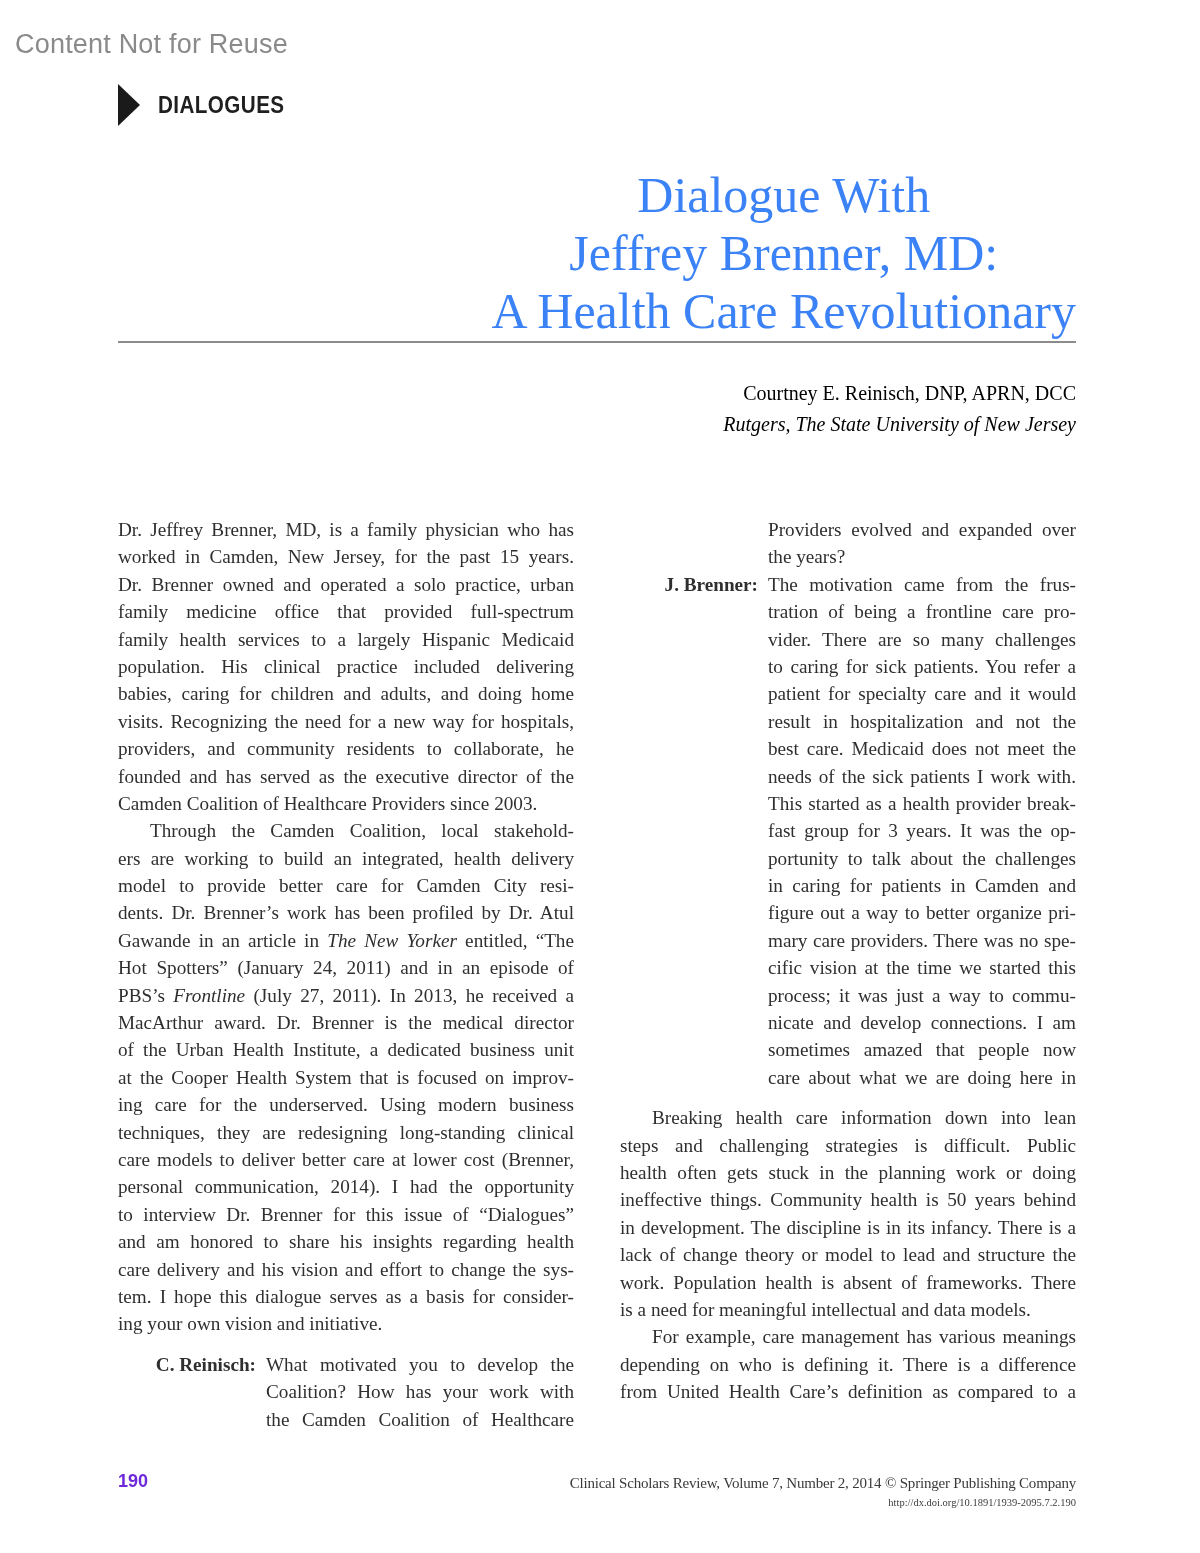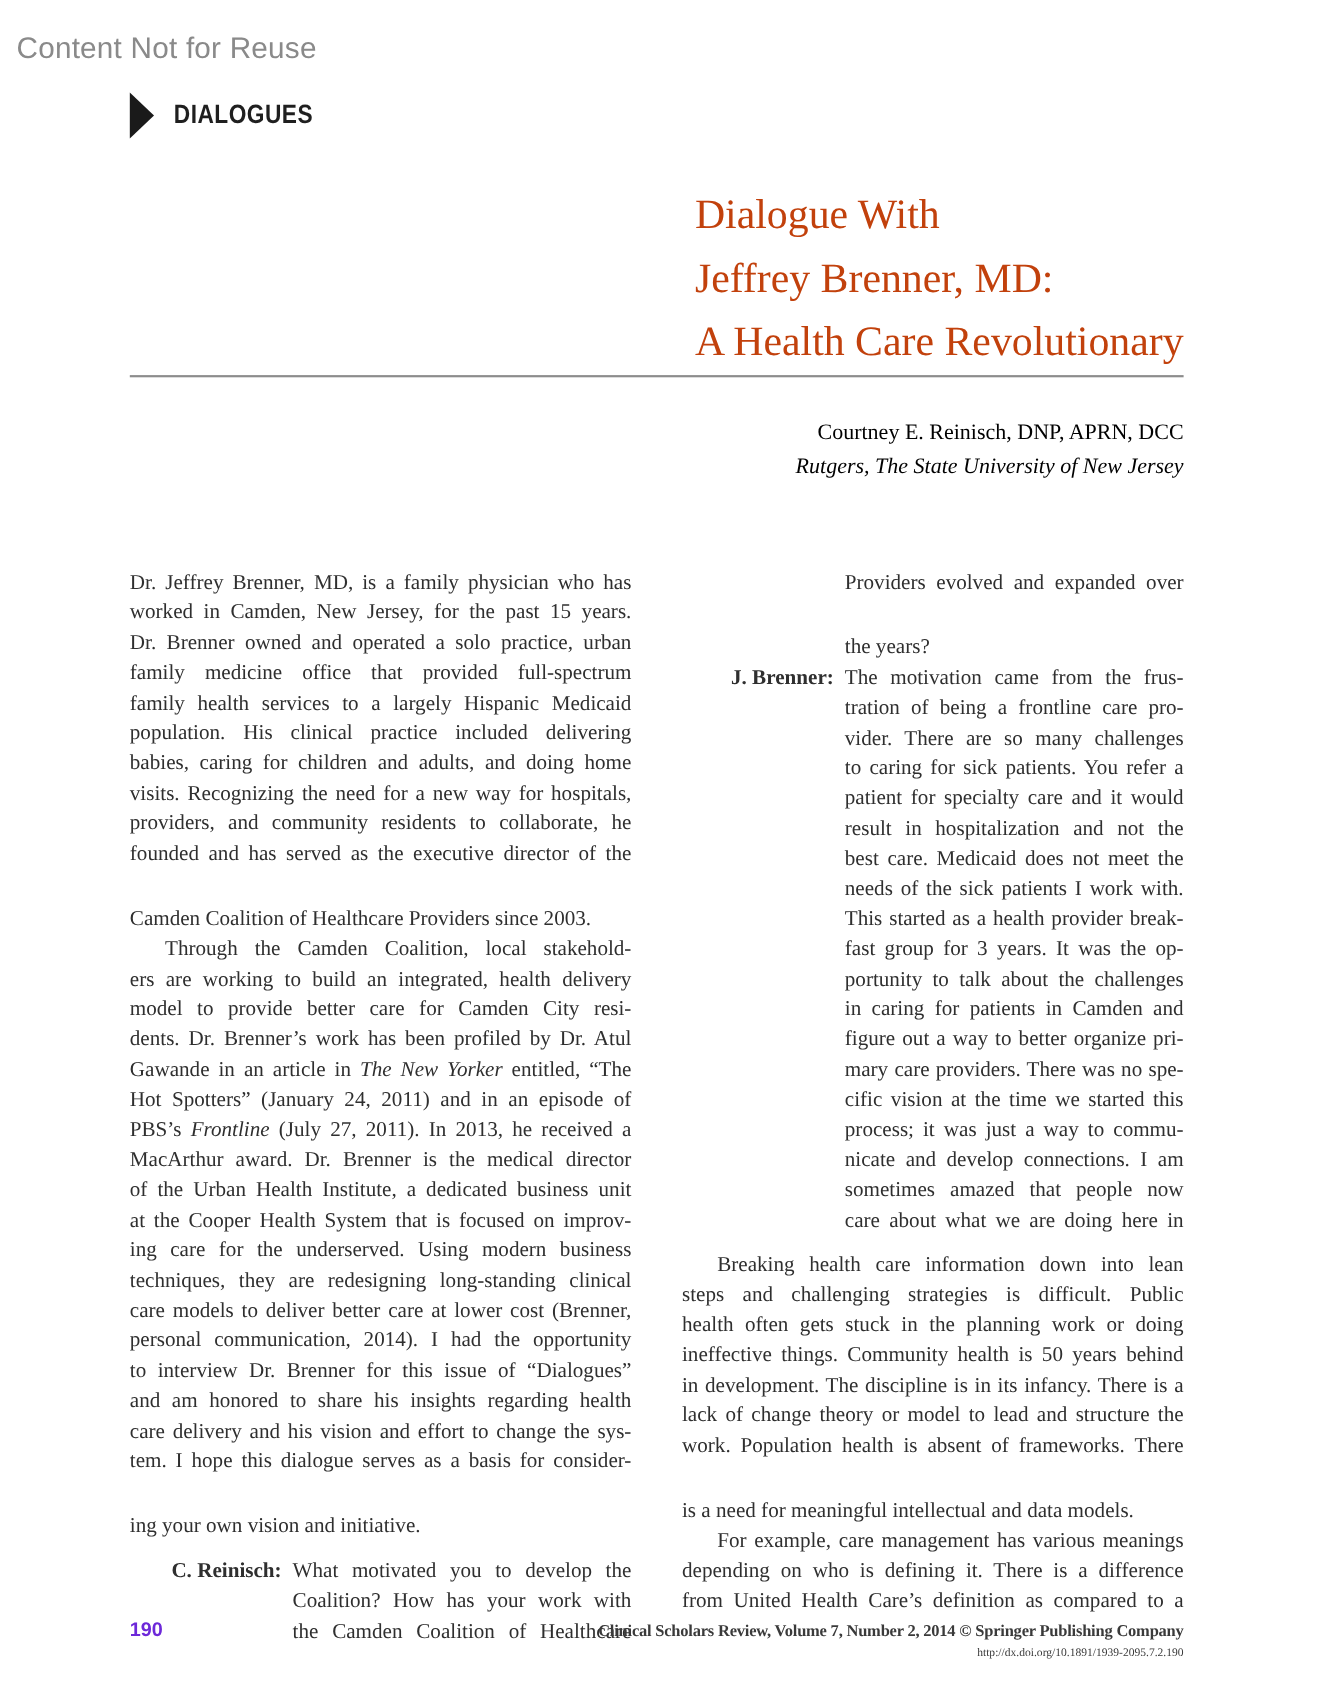"Dialogue With" .title { color: #c2410c -> #3b82f6; font-size: 38px -> 50px; text-align: left -> center }
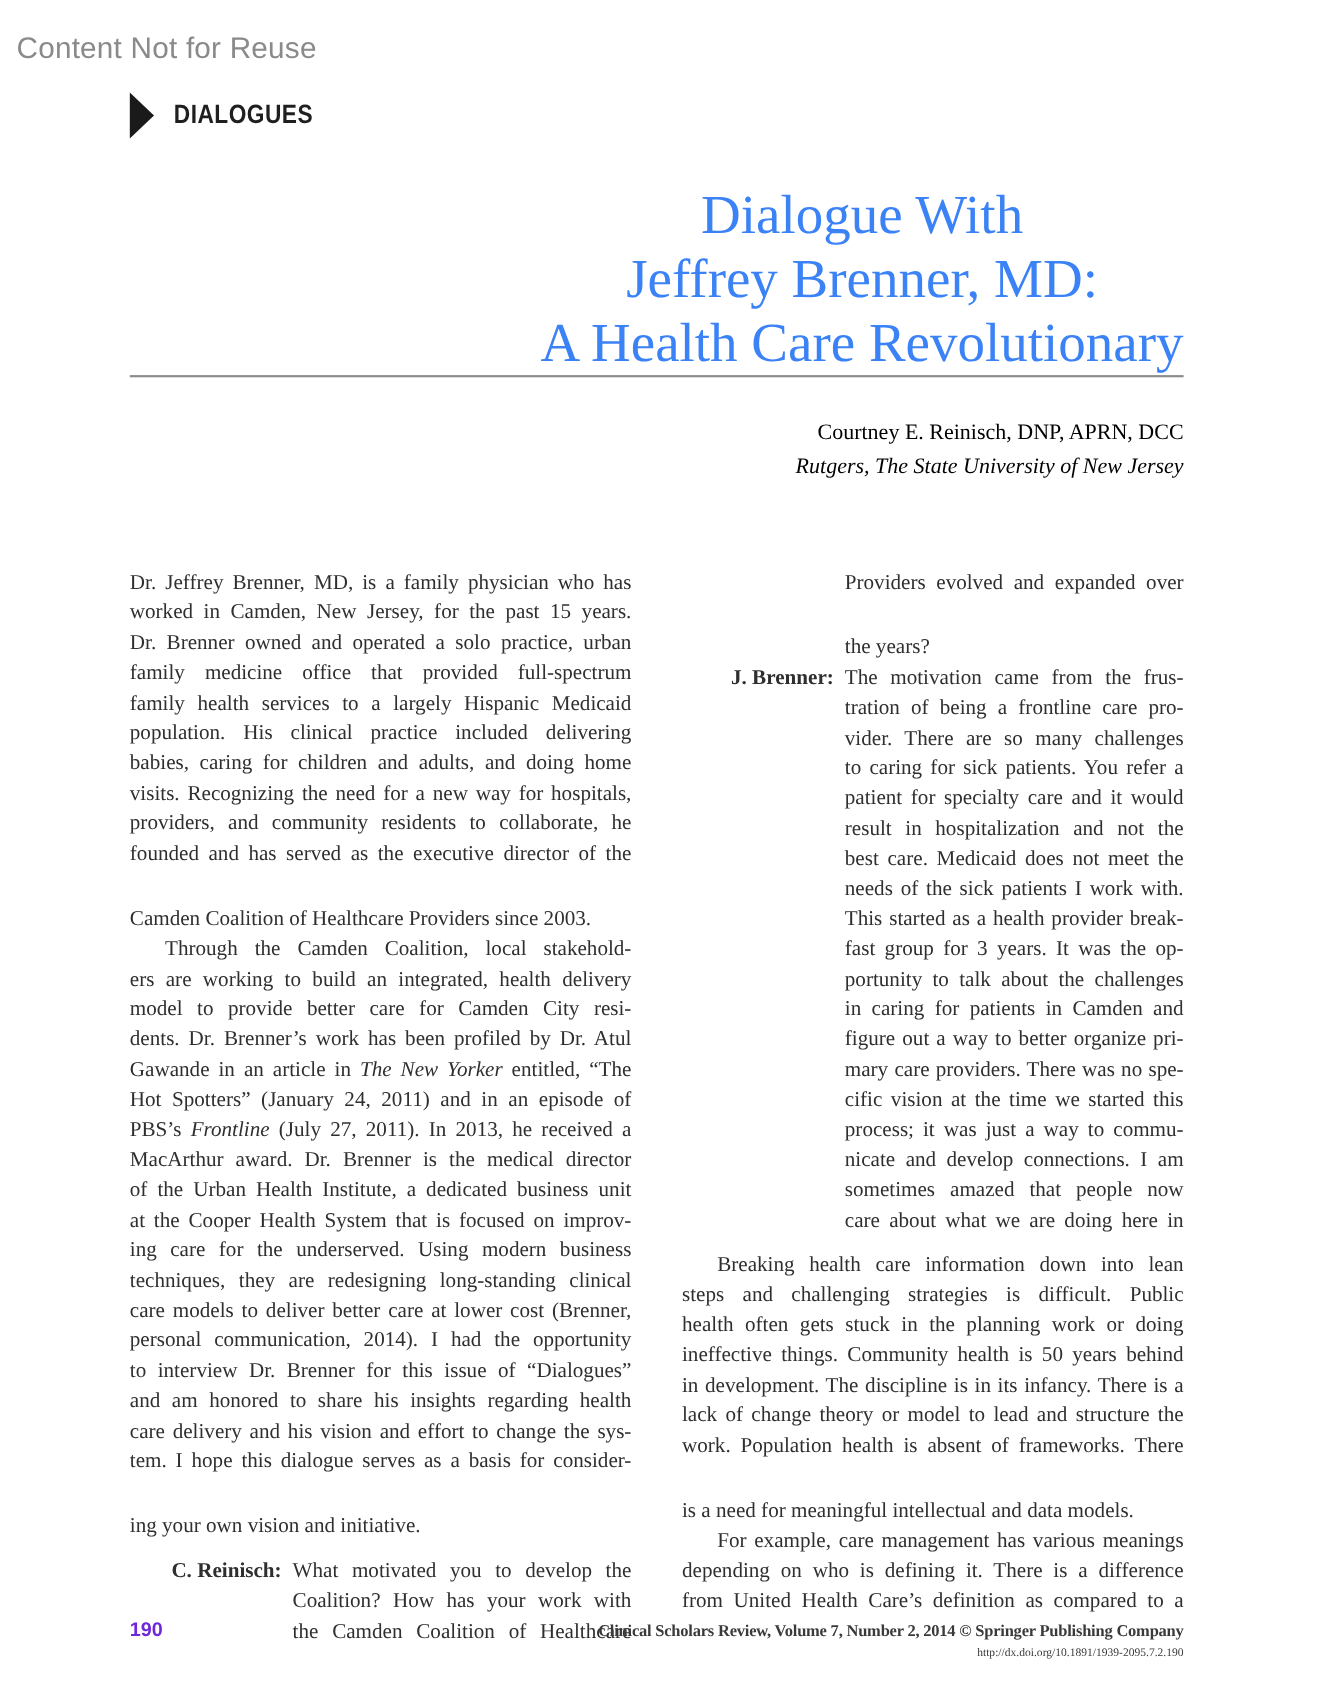"the years?" .col .ln.last { margin-top: 32px -> none }
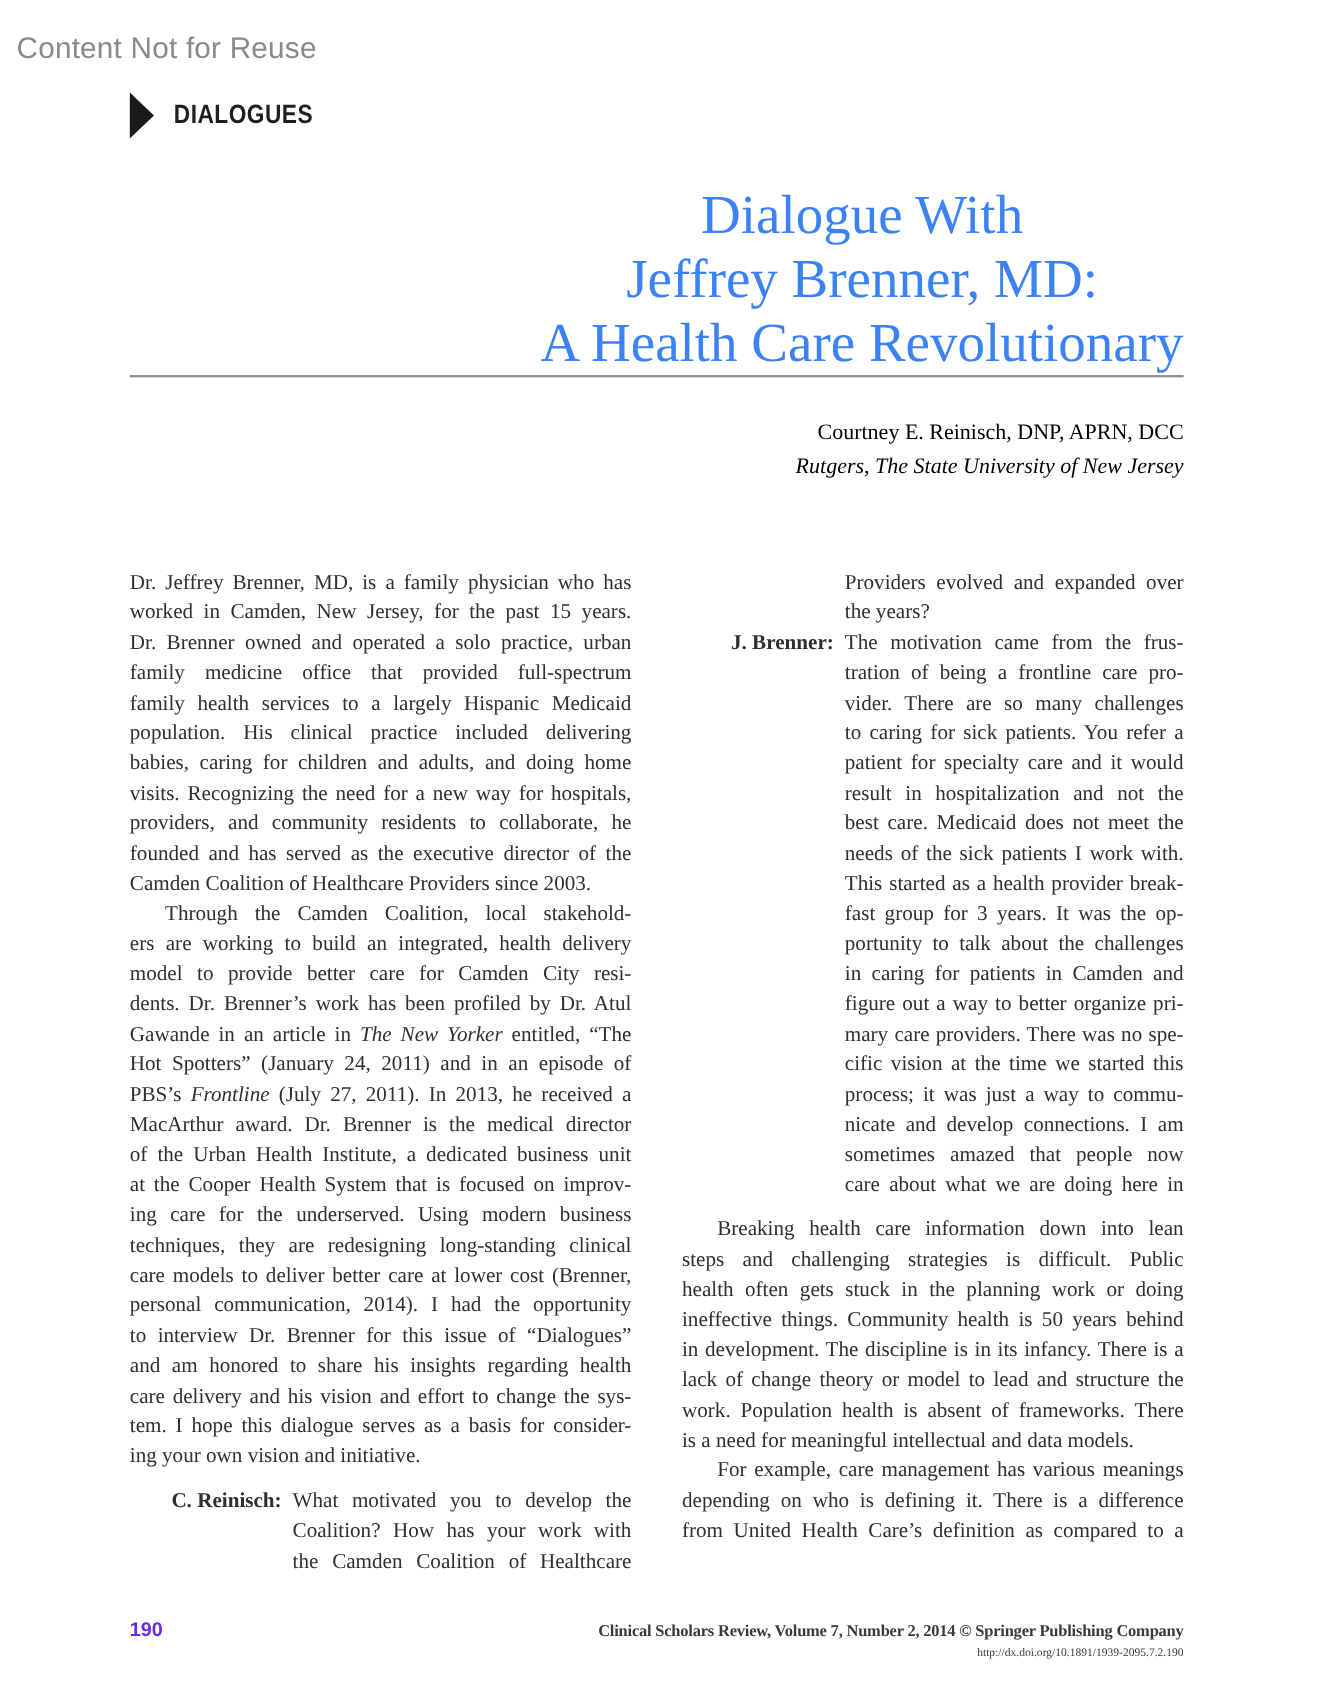"Clinical Scholars Review, Volume 7," .footer-cite { font-weight: bold -> none }
